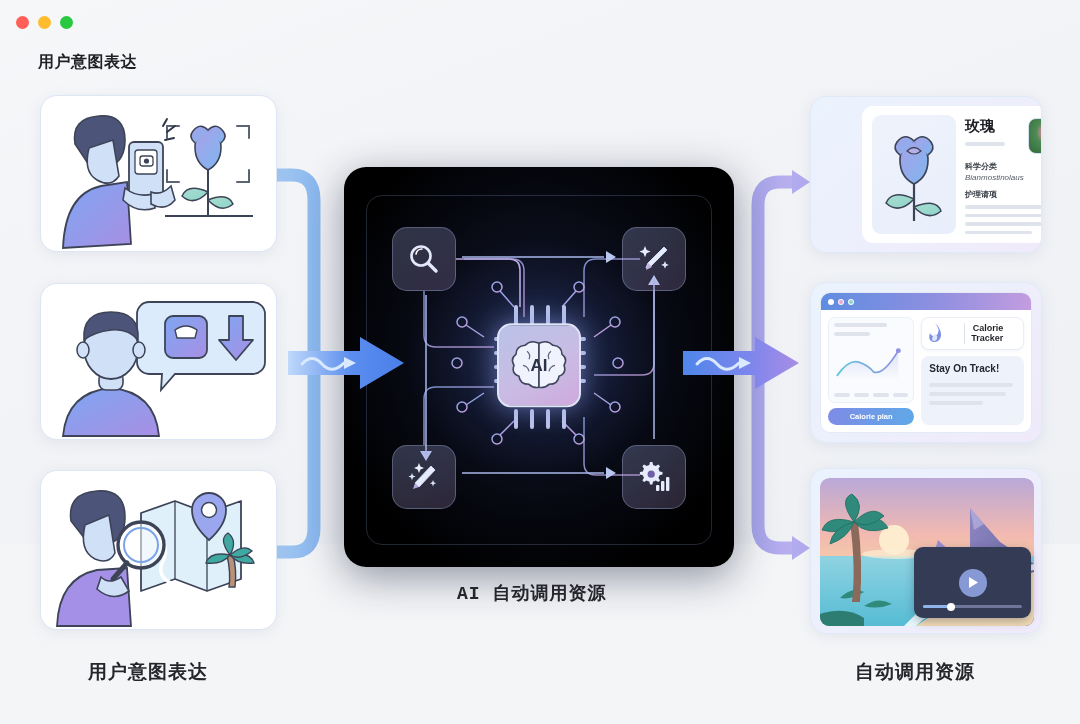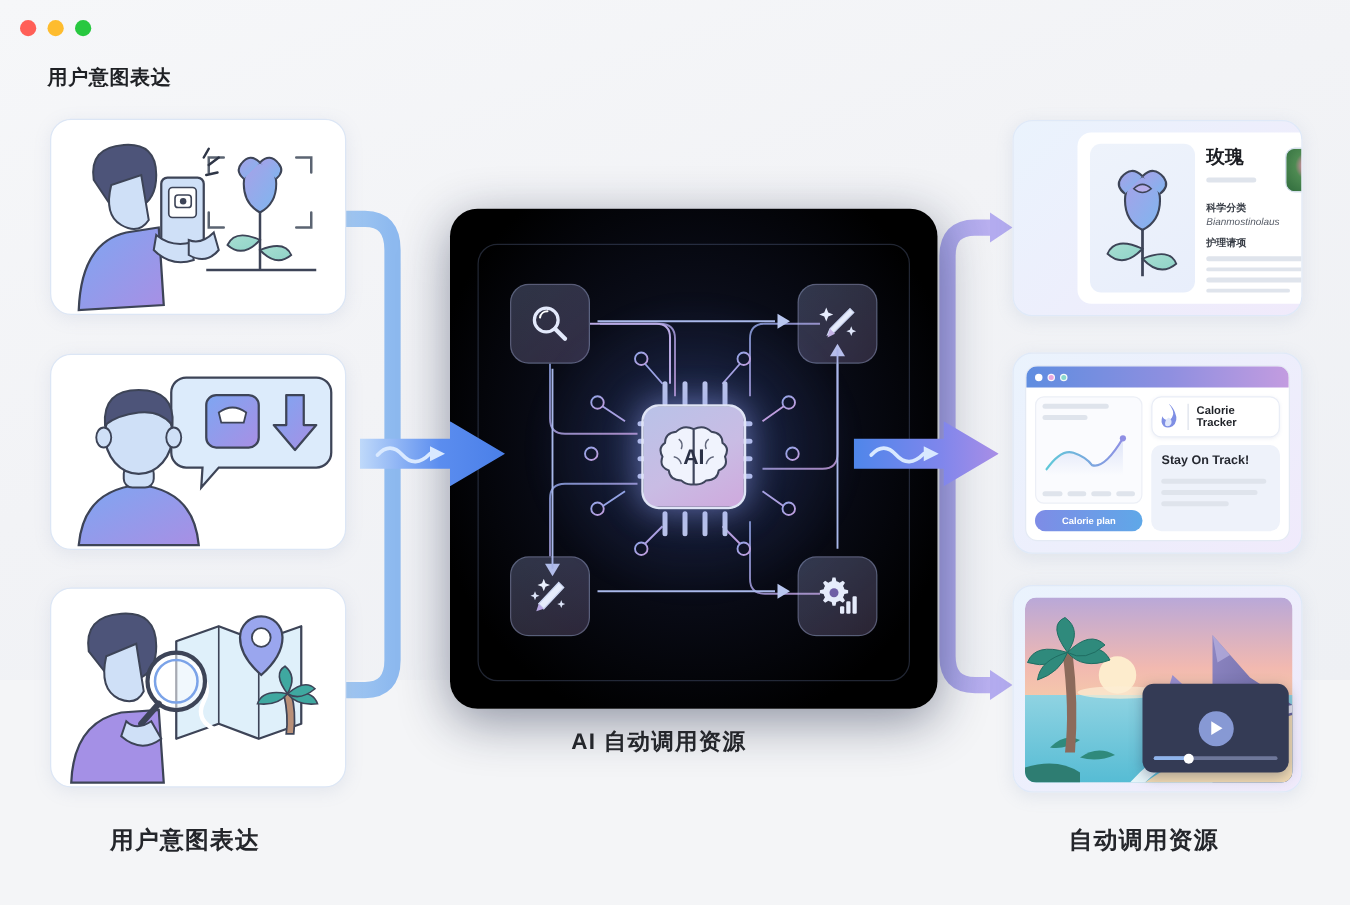"Calorie" .tracker { gap: 6px -> 20px; text-align: none -> right }
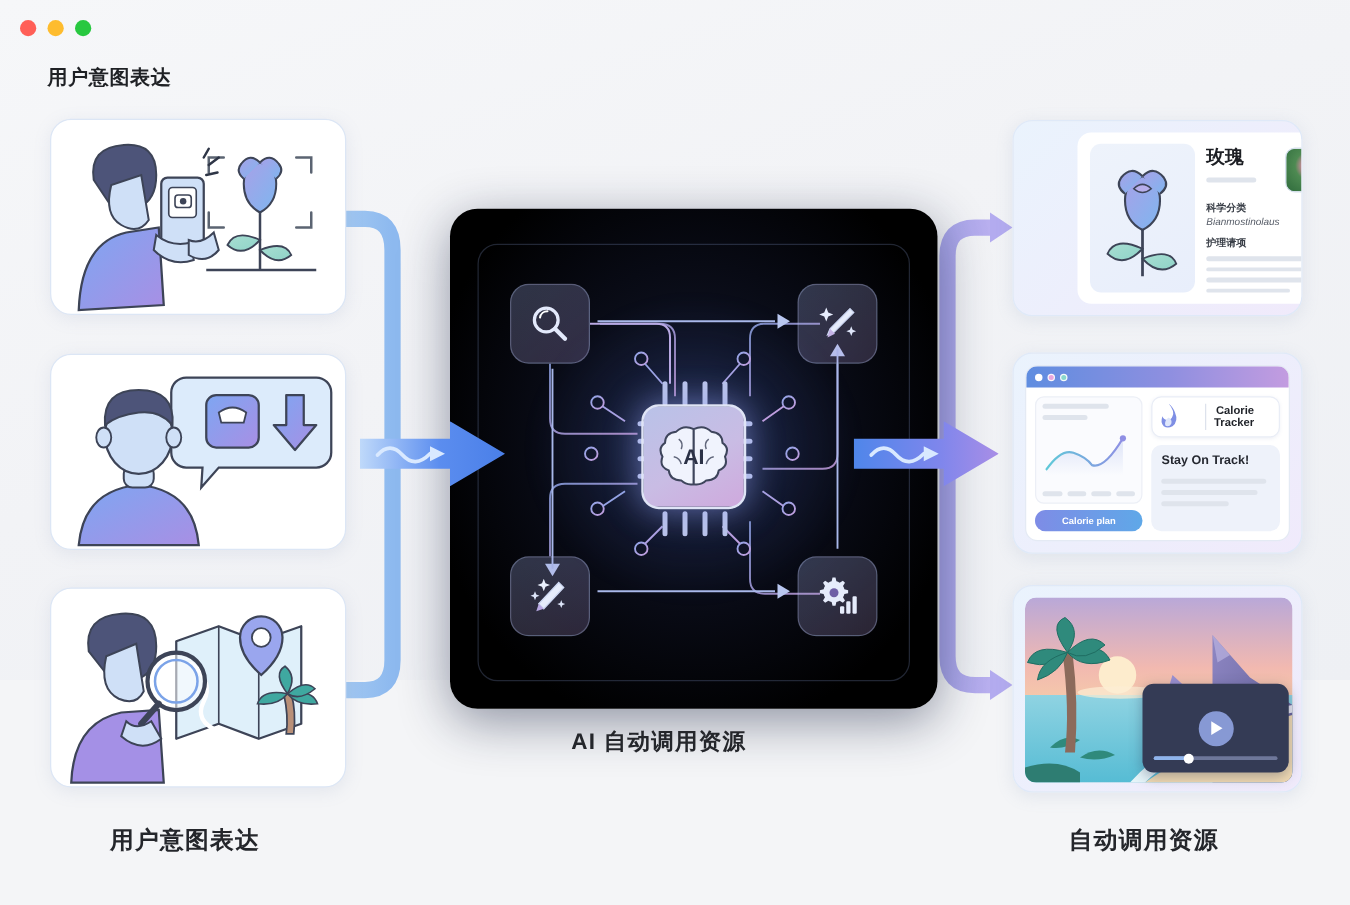"AI" .center-panel { left: 360px -> 344px }
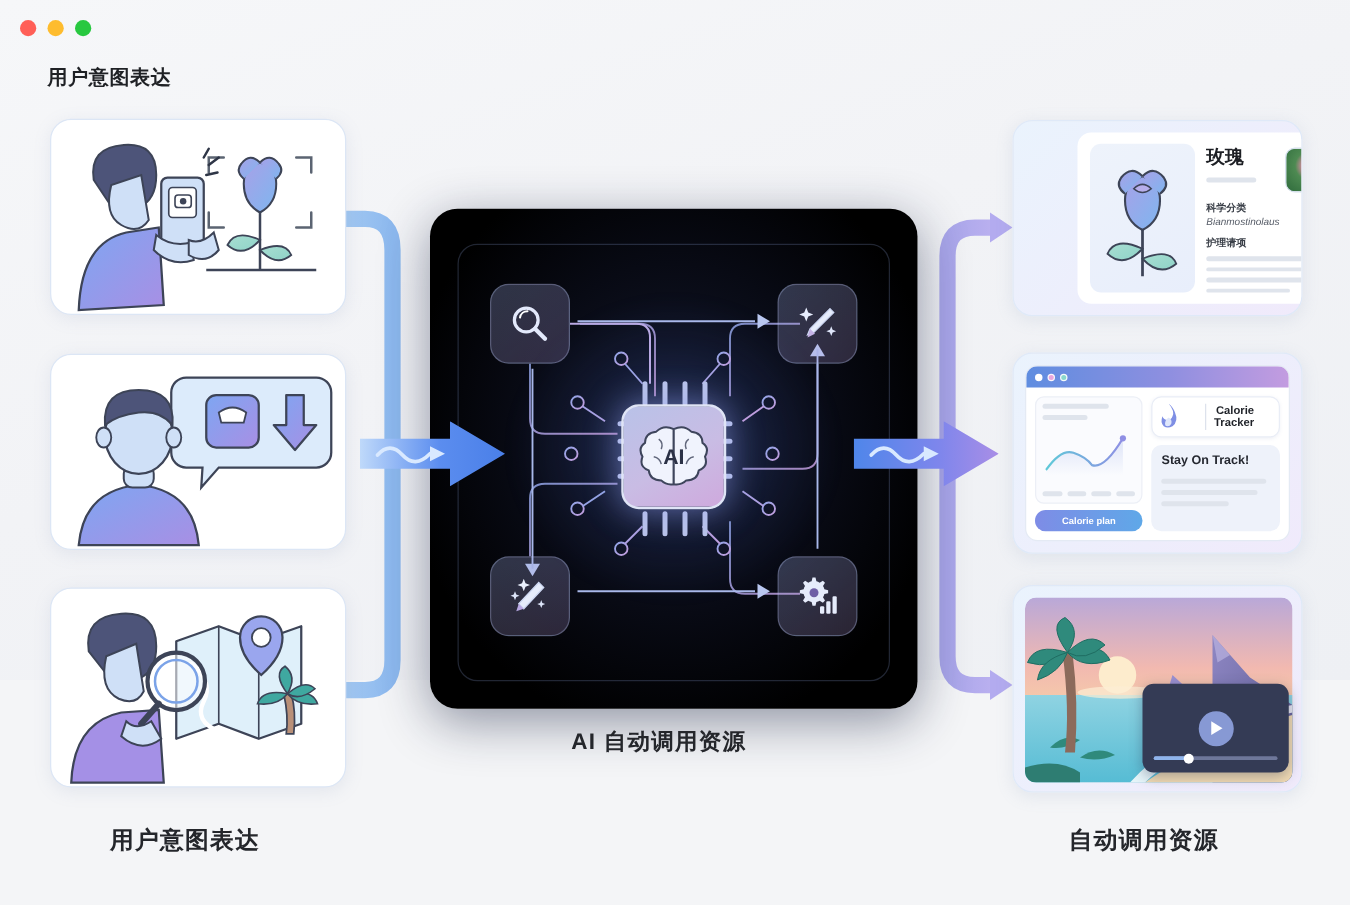"AI 自动调用资源" .cap { font-family: none -> Liberation Mono, monospace }
